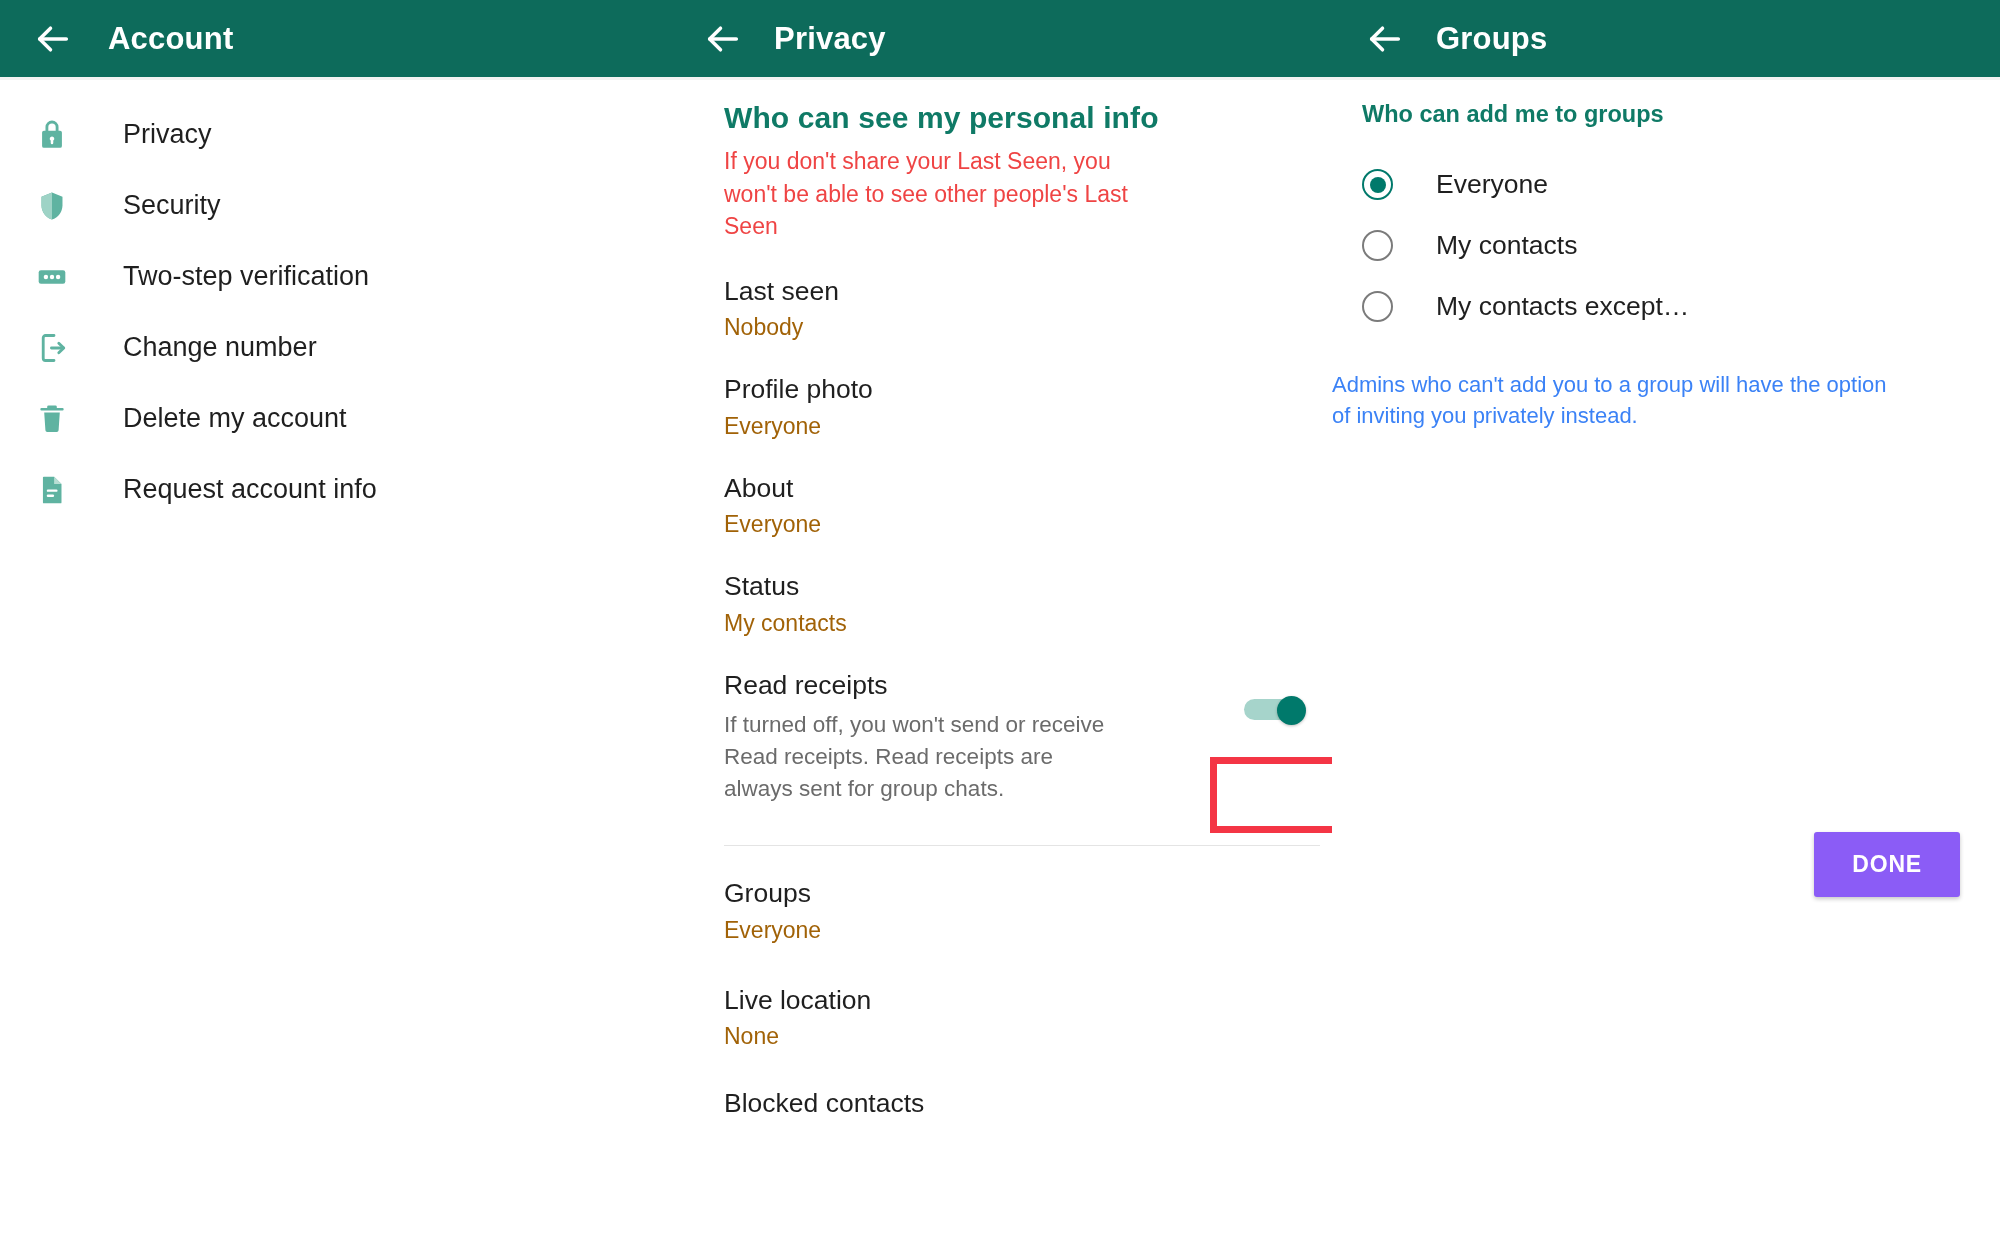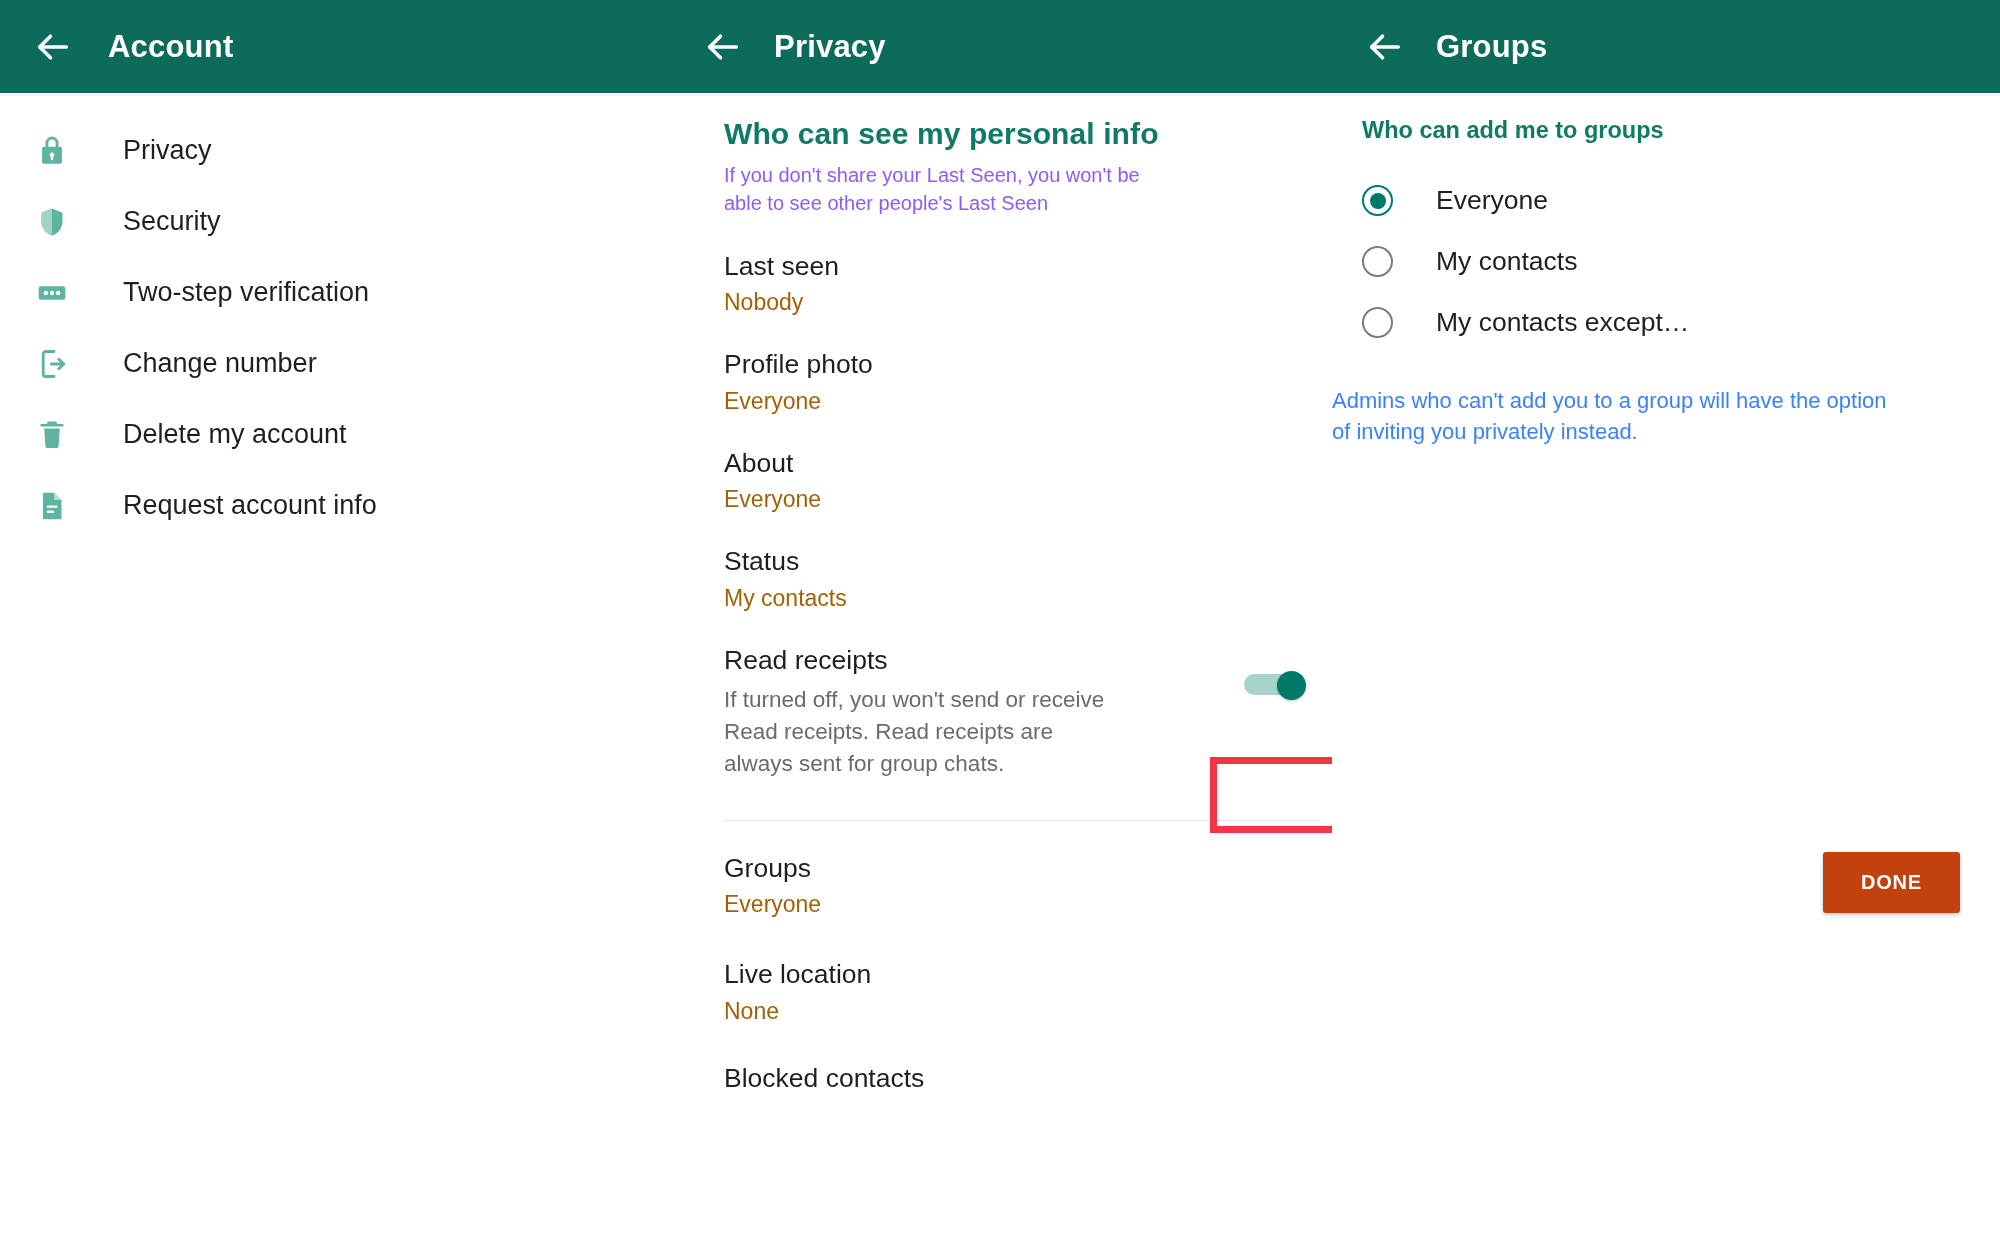"Account" .appbar { height: 93px -> 77px }
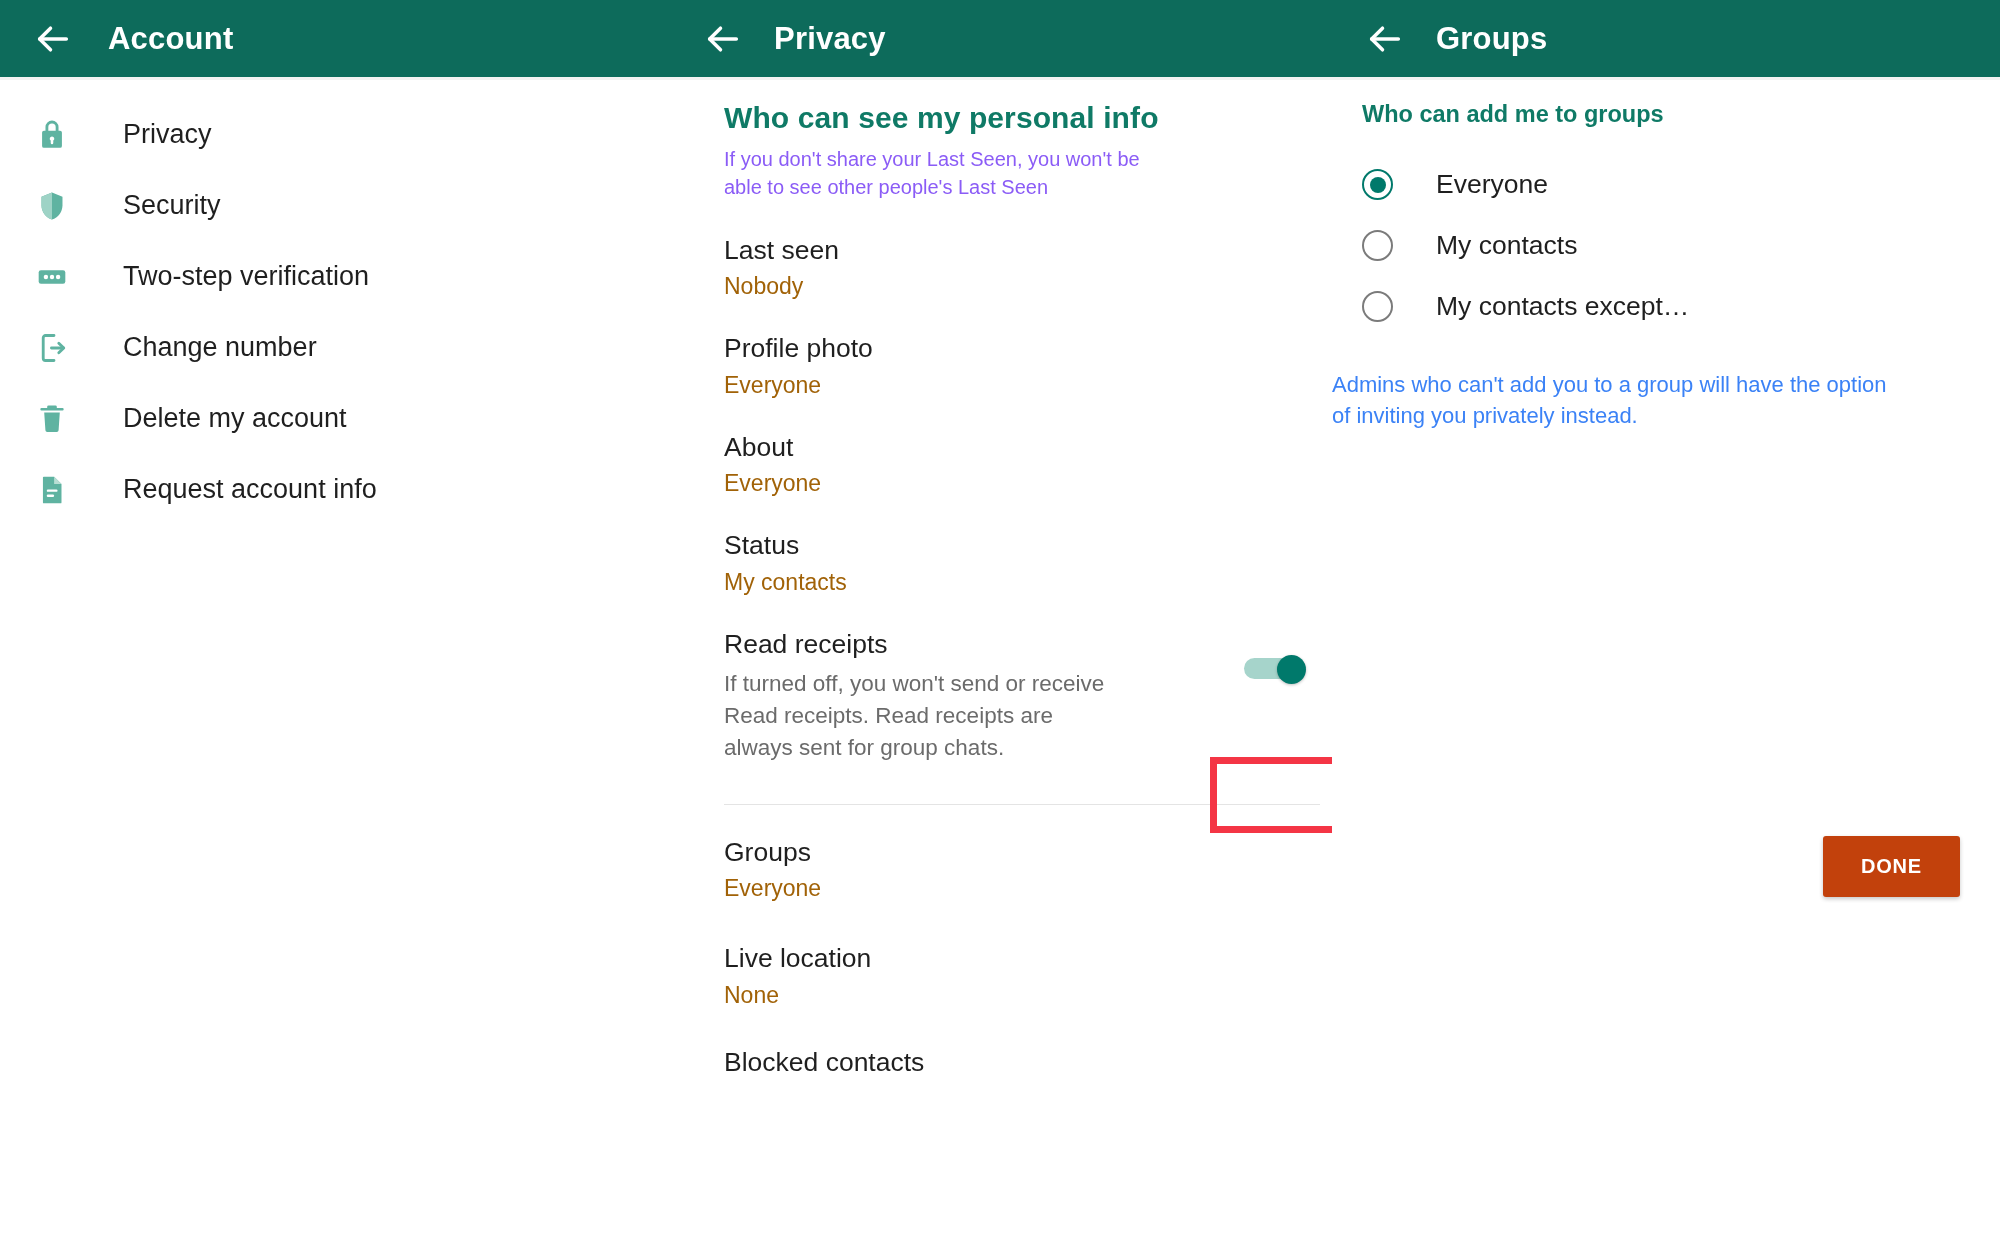"If you don't share your" .sec-desc { color: #8b5cf6 -> #ef4444; font-size: 20px -> 23px }
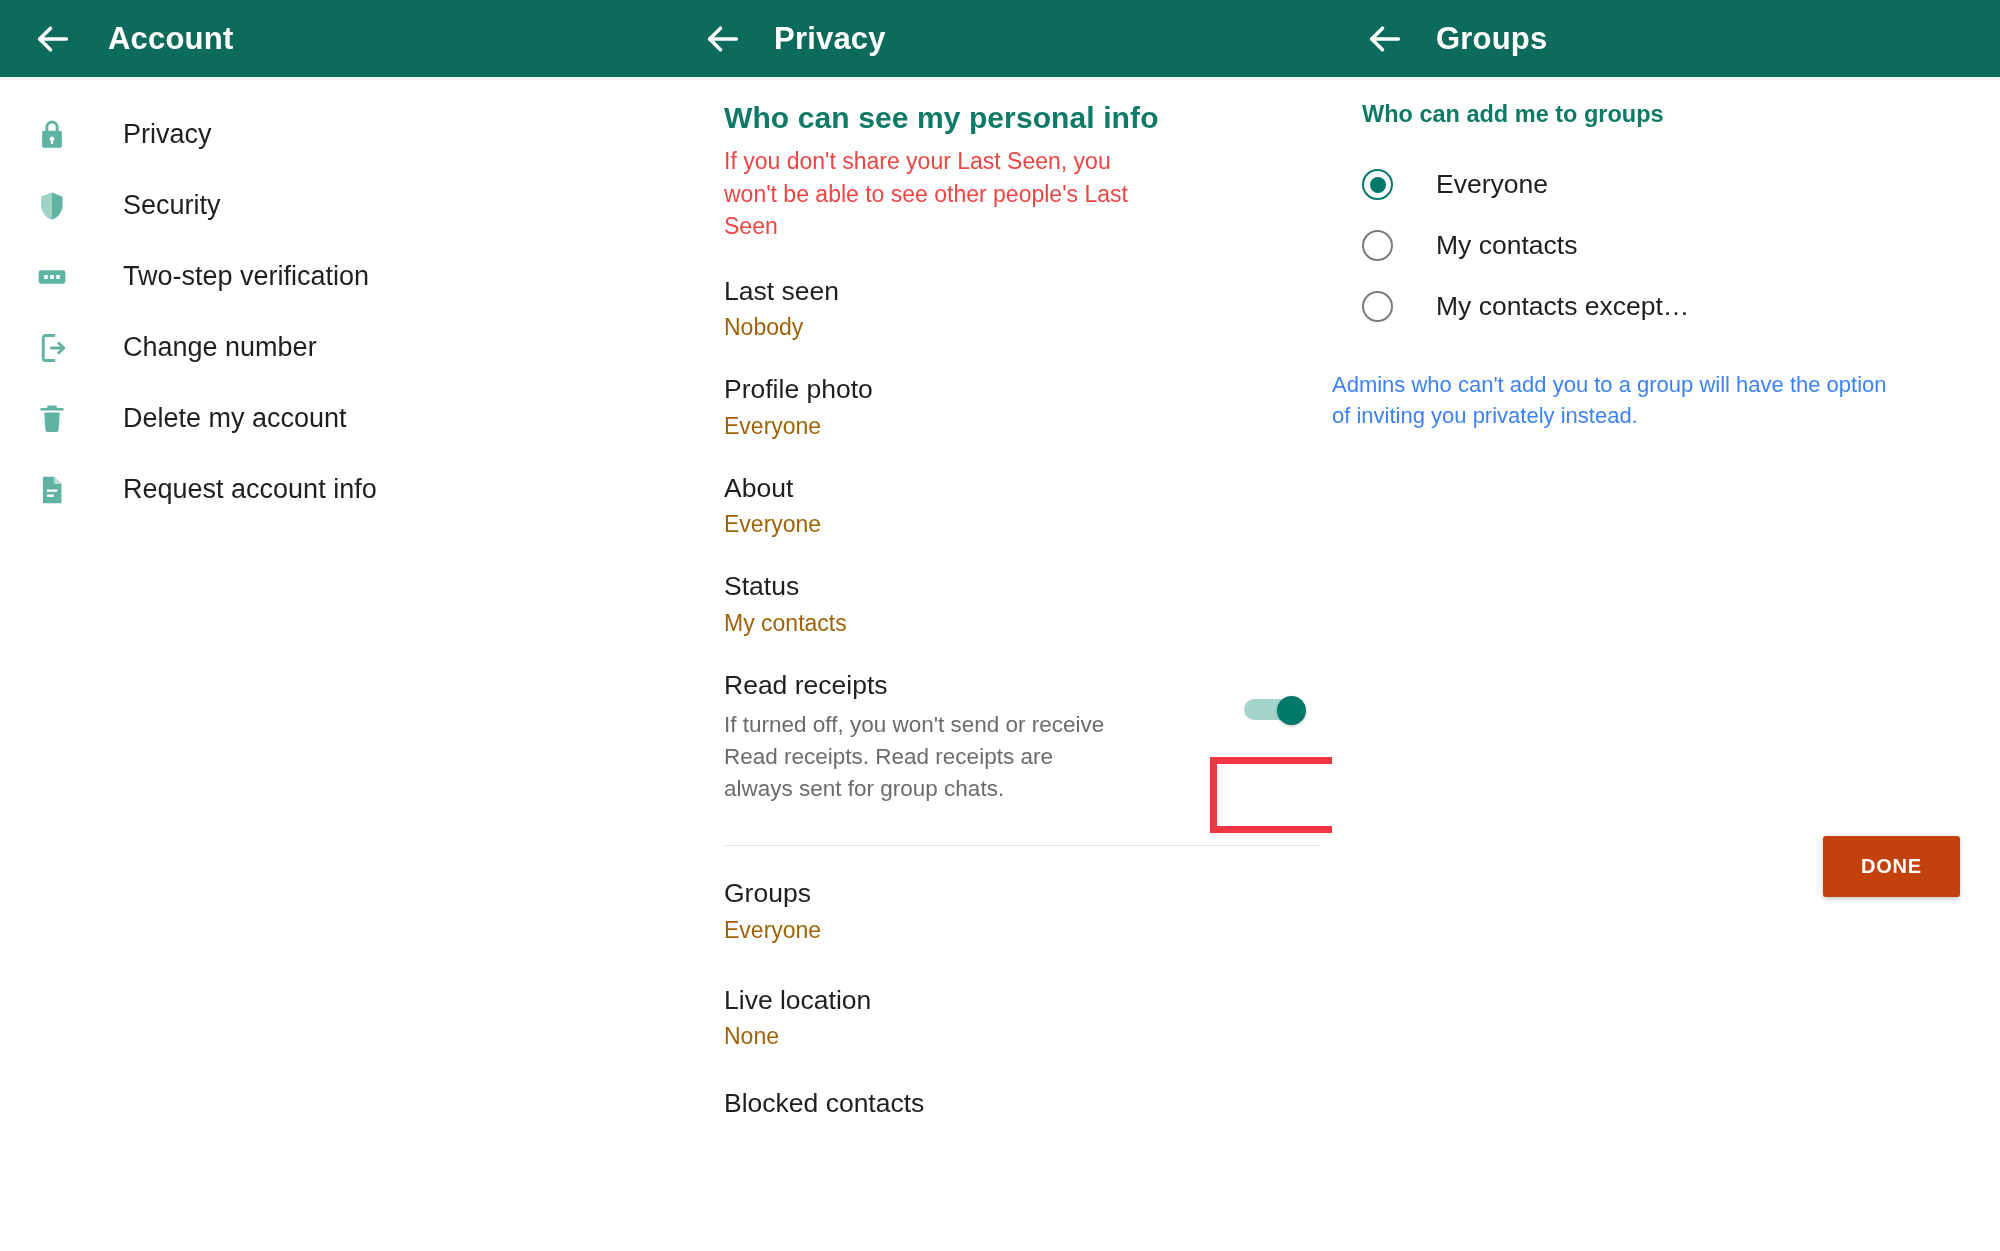"DONE" .done-btn { background: #c2410c -> #8b5cf6; font-size: 20px -> 23px }
